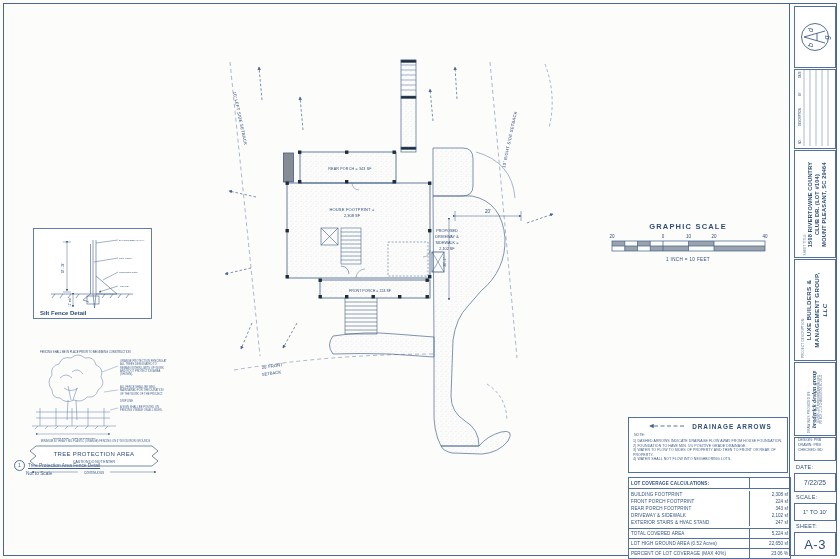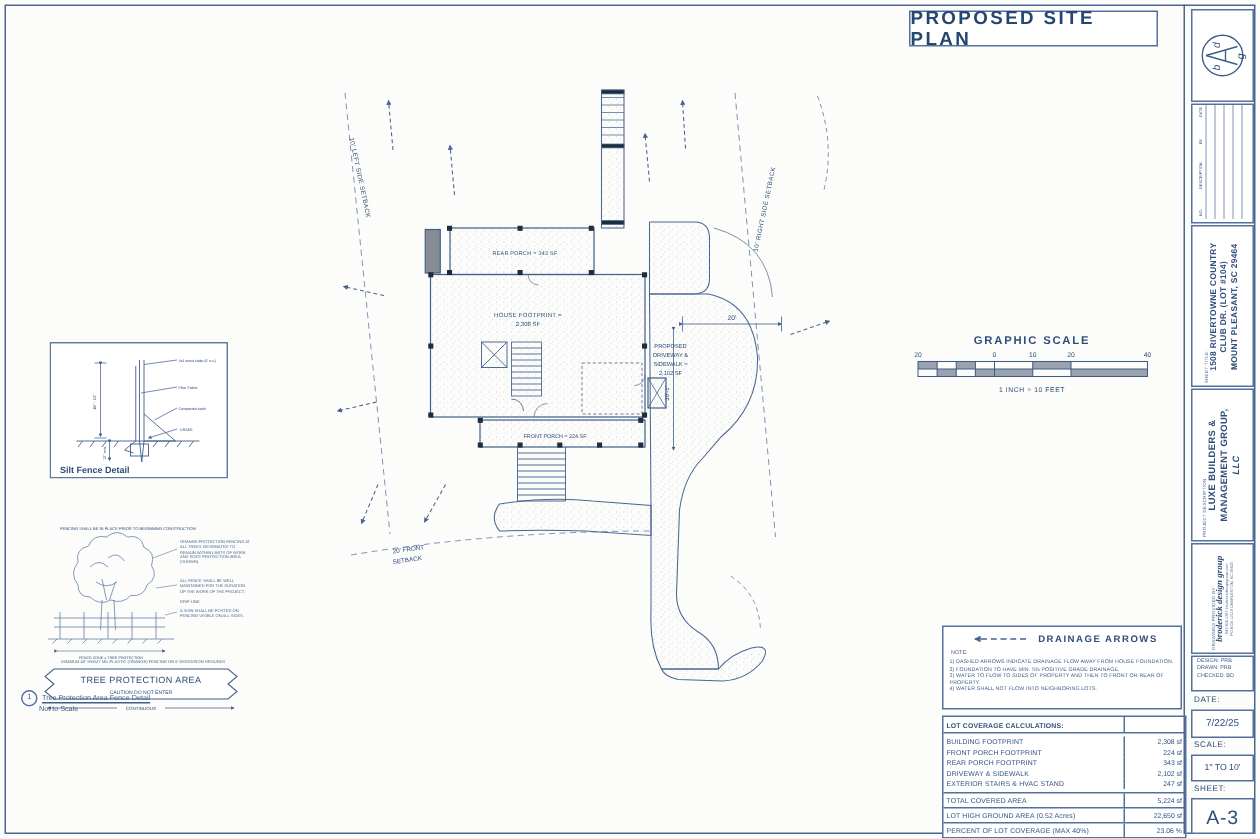"PROPOSED SITE PLAN" div.titlebox { html: <div> <span>PROPOSED SITE PLAN</span> </div> -> none }
